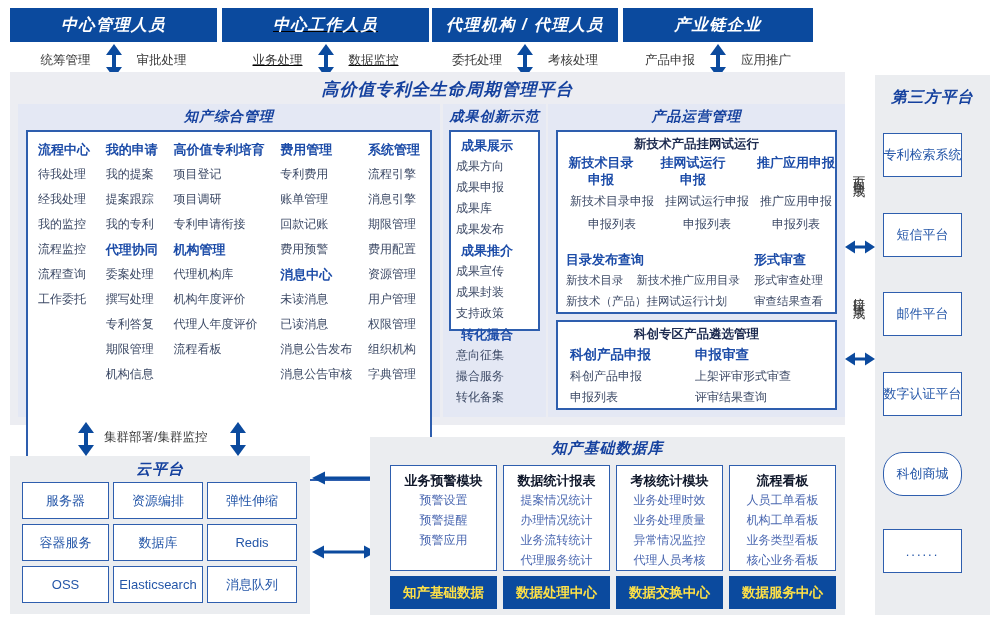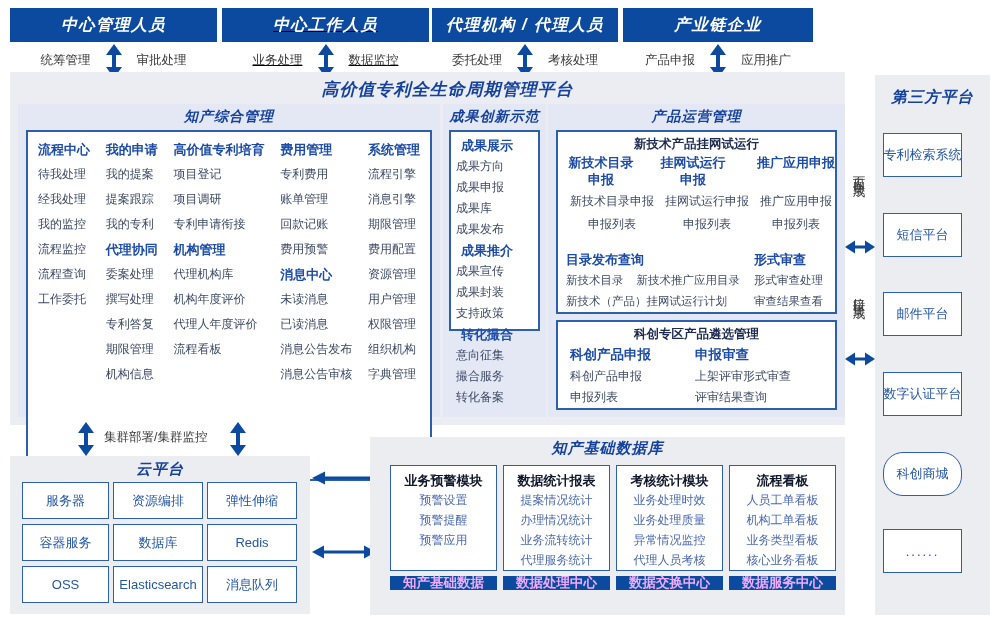"知产基础数据" .db-center { color: #f0abfc -> #fde047; height: 14px -> 33px }
